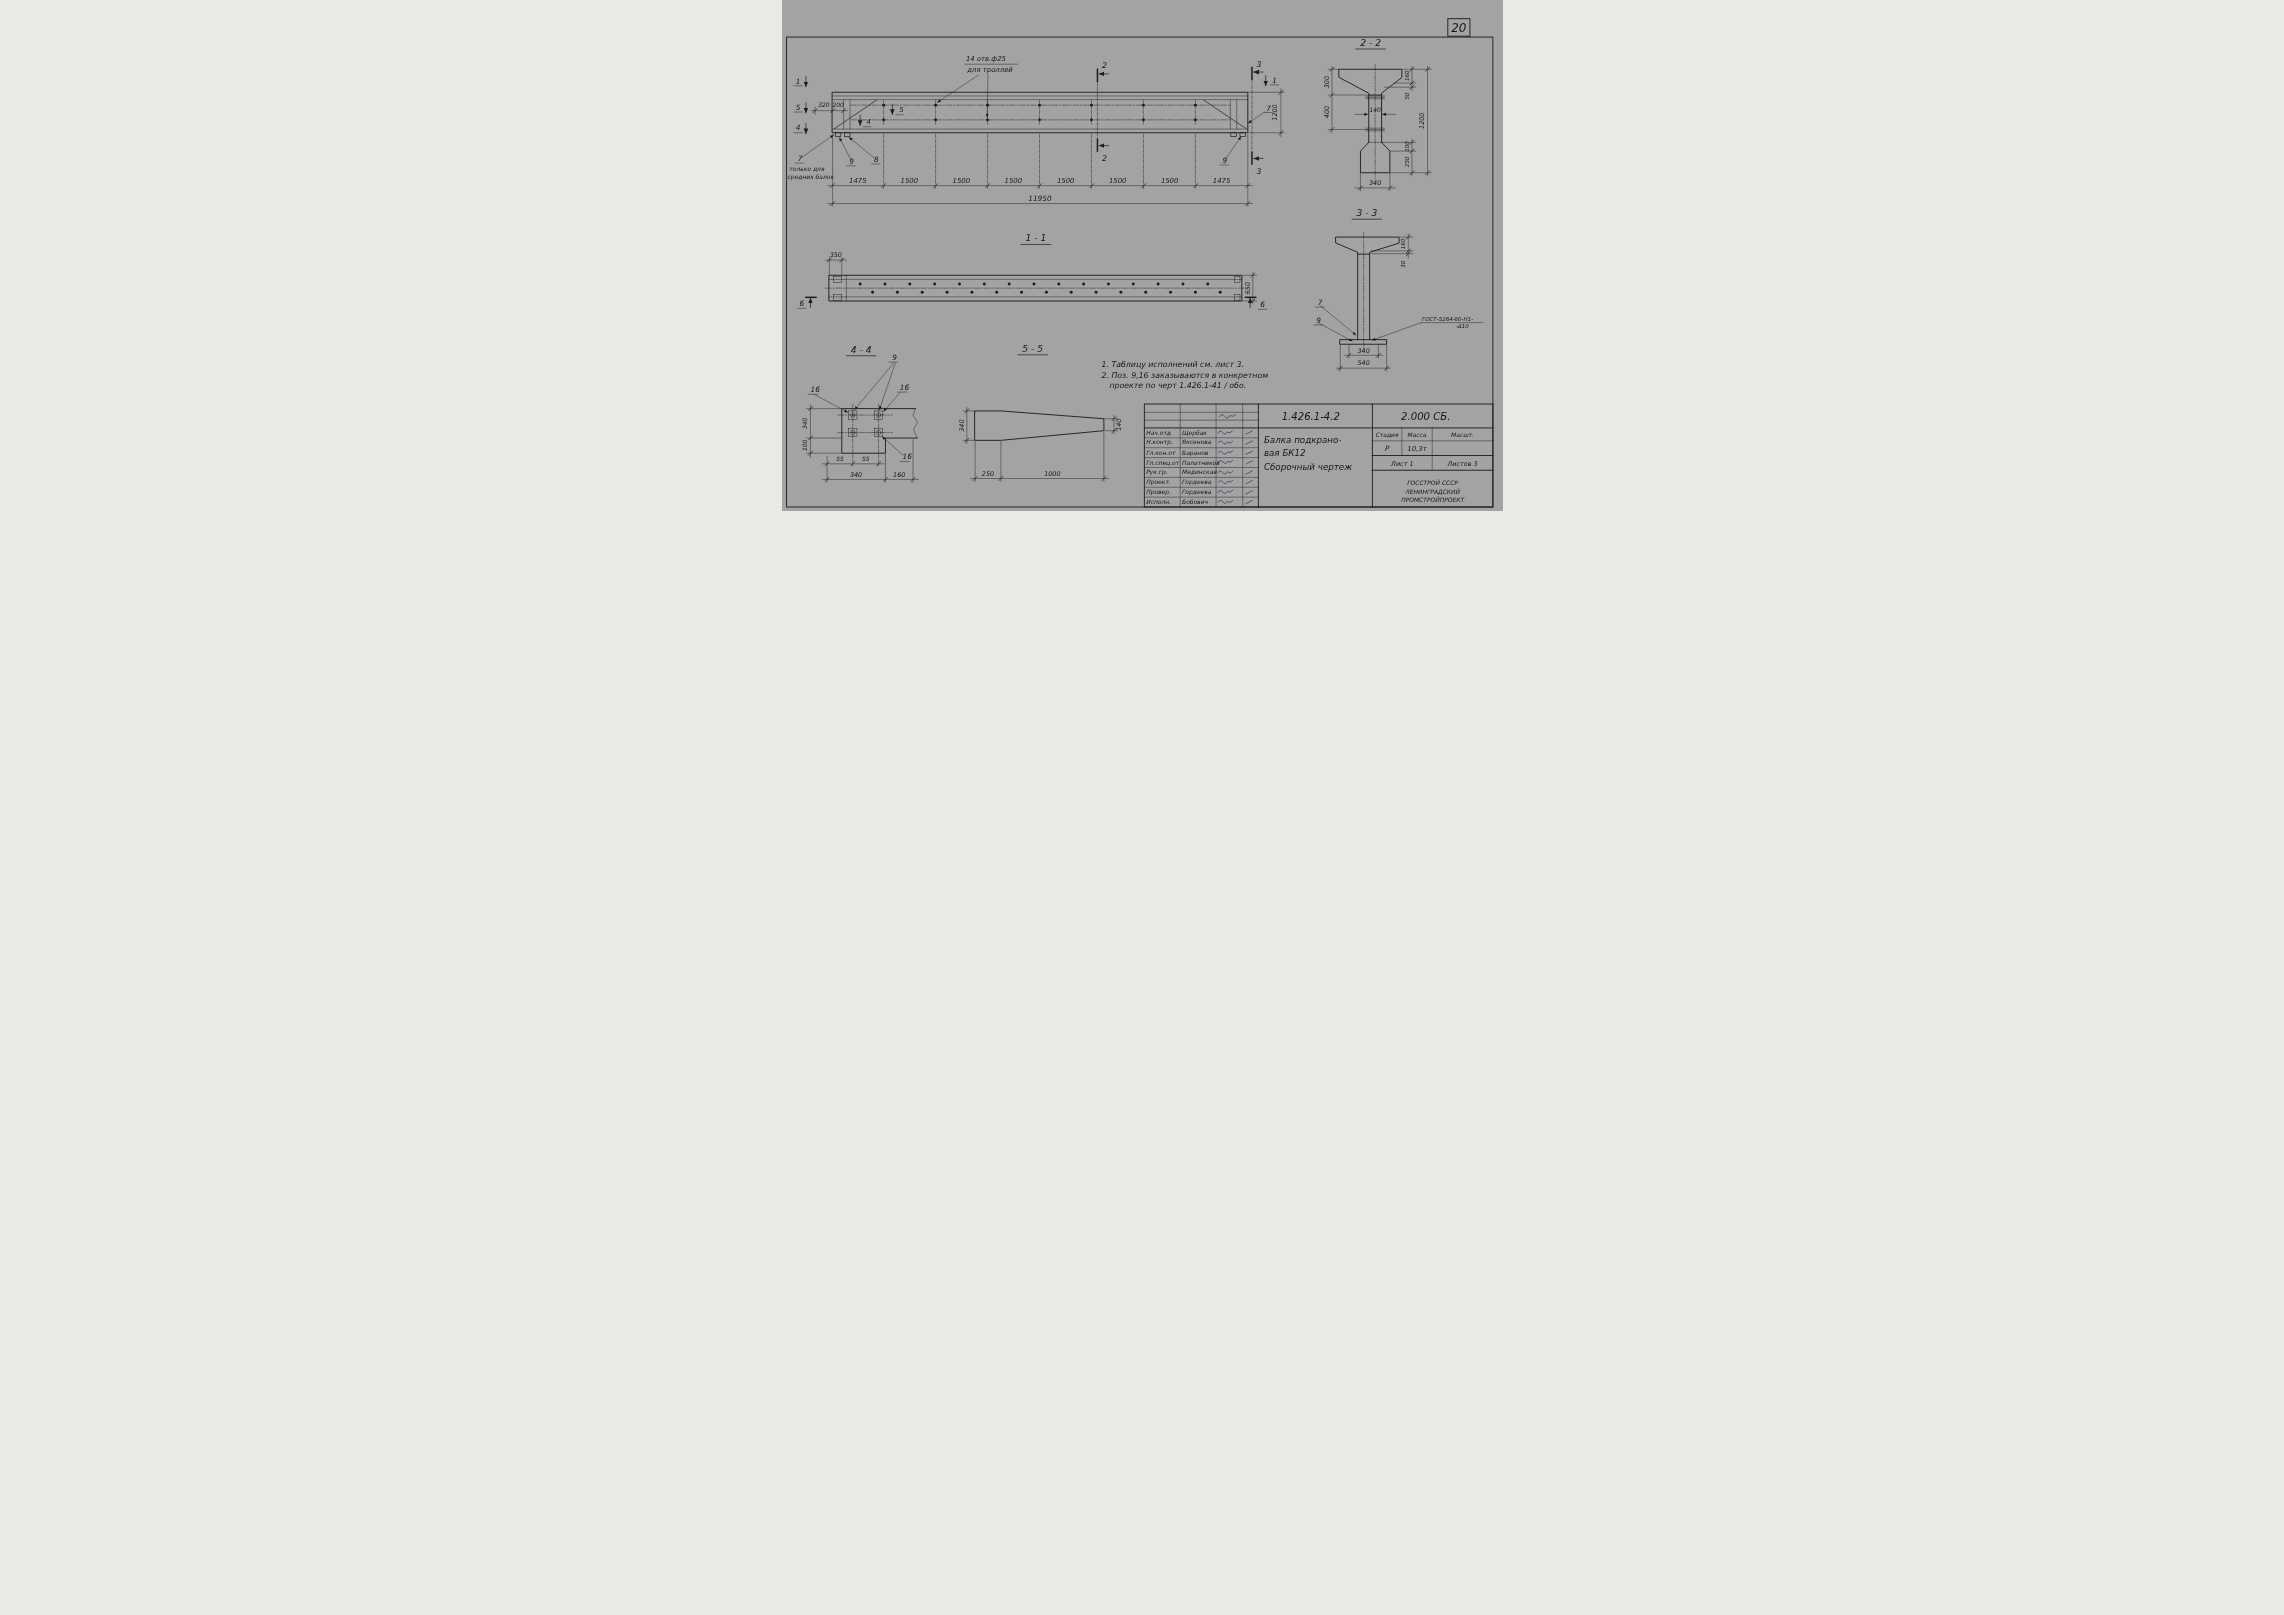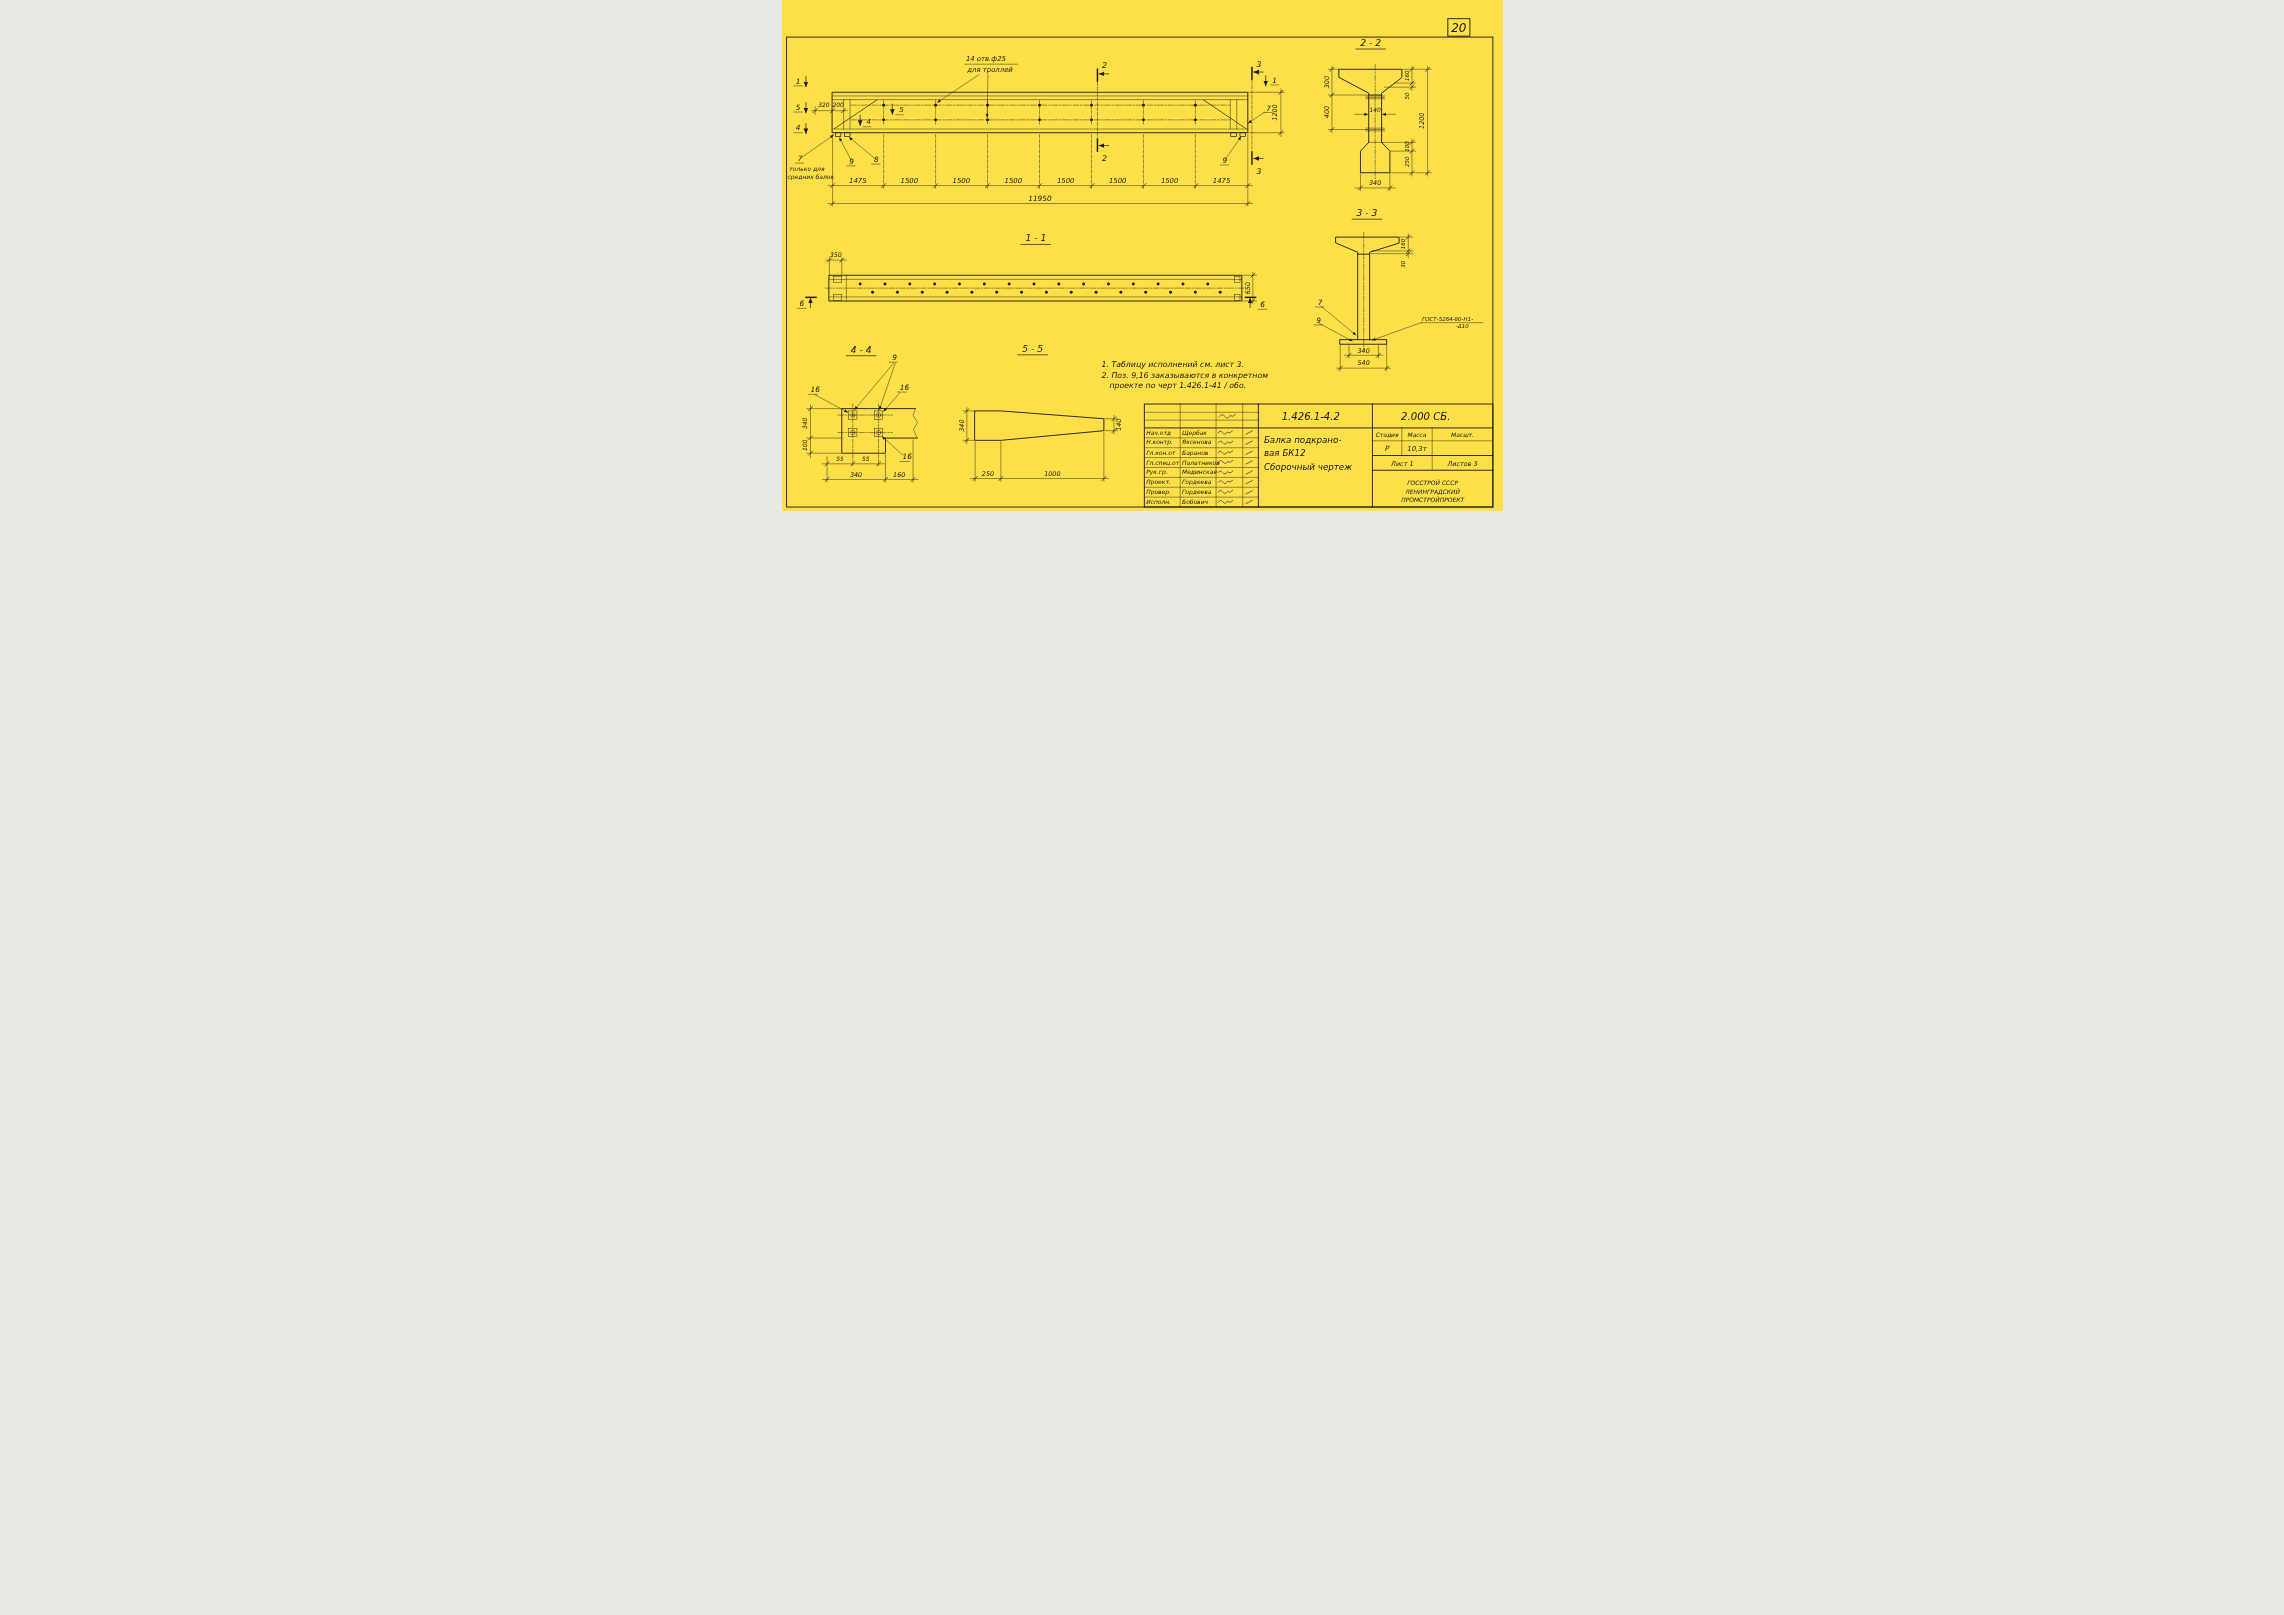"20" .sheet { background: #fde047 -> #a3a3a3 }
